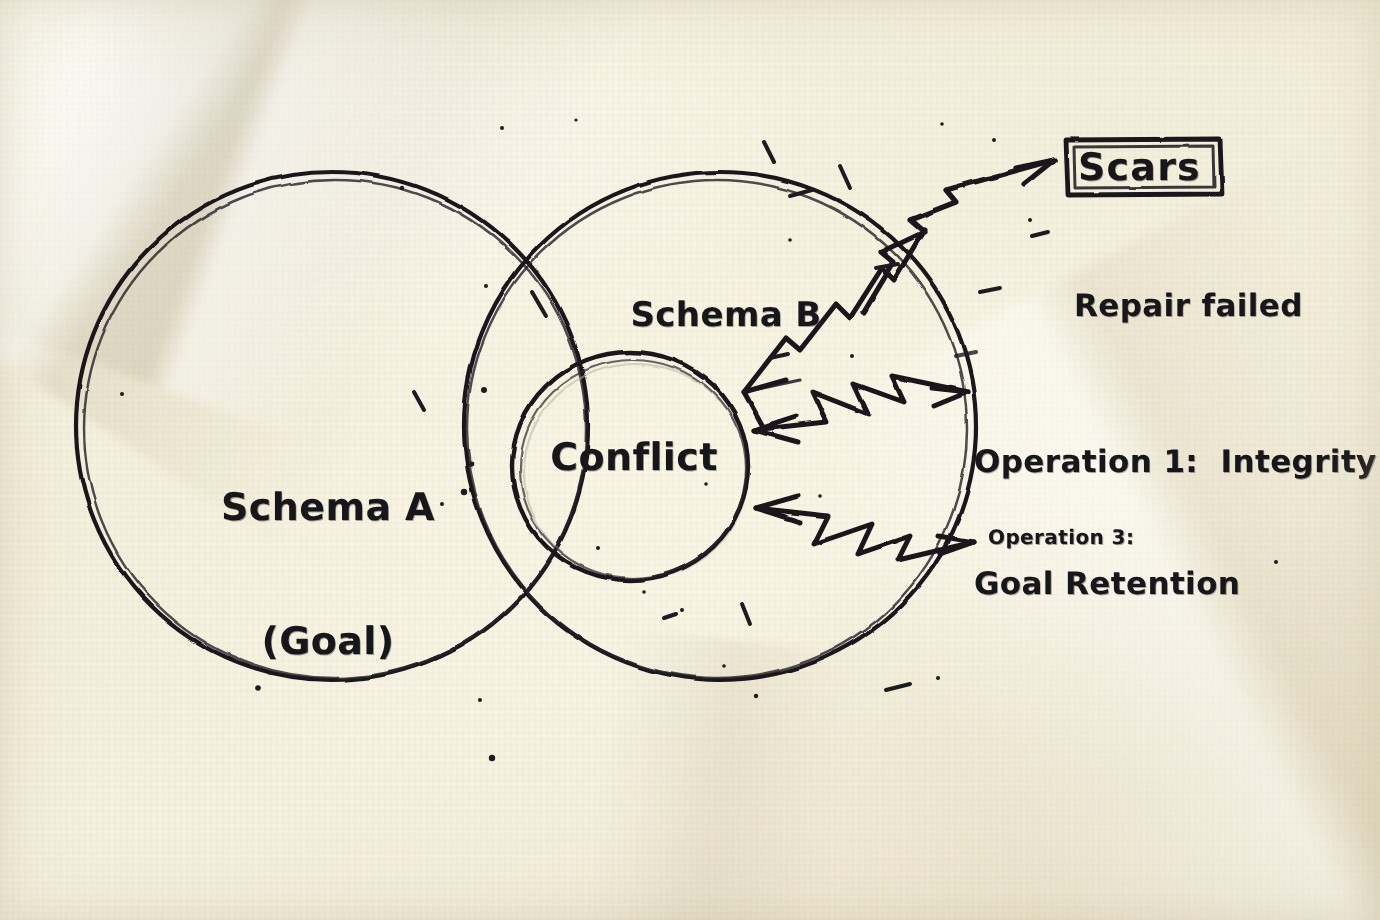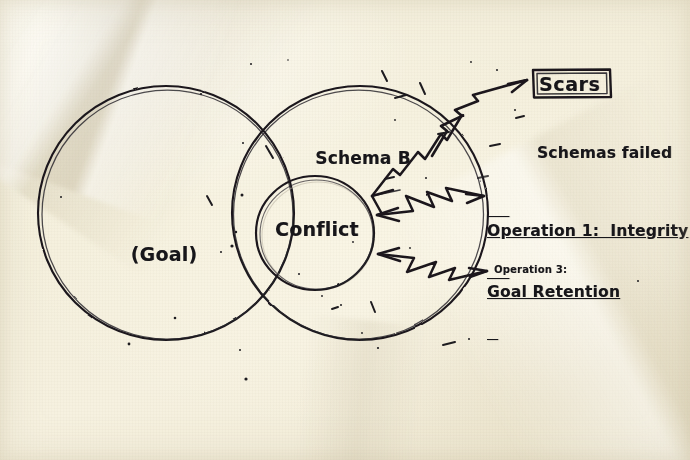"Schemas failed" span.ln { text: Schemas -> Repair }
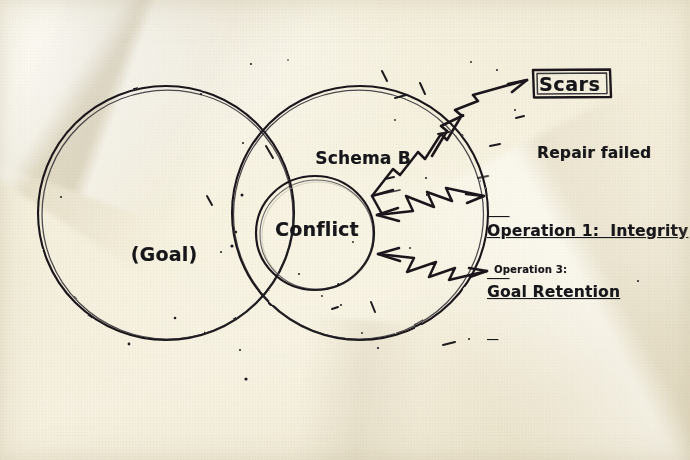"Operation 1: Integrity" #lbl-op1 { text-decoration: underline -> none }
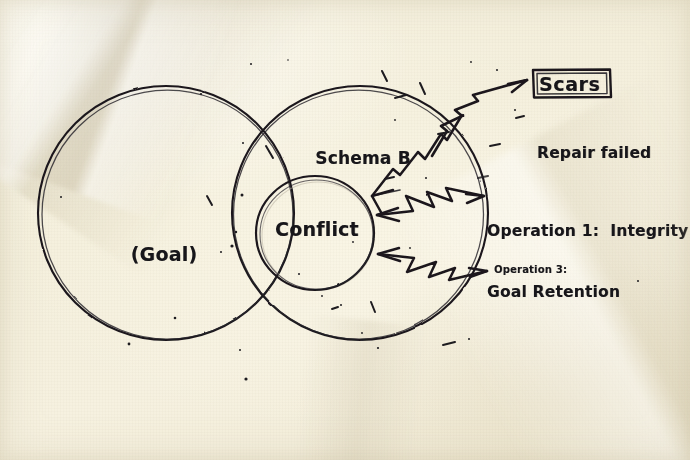"Schema A" span.ln { html: none -> <span>Schema A</span> }
